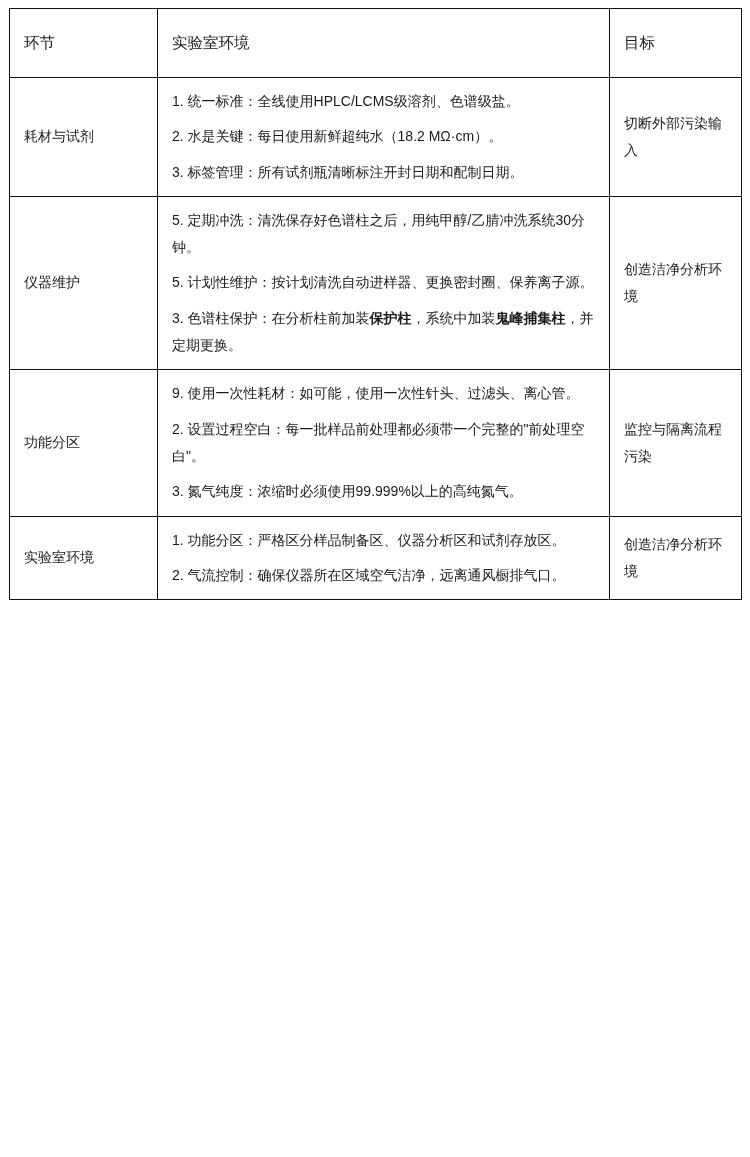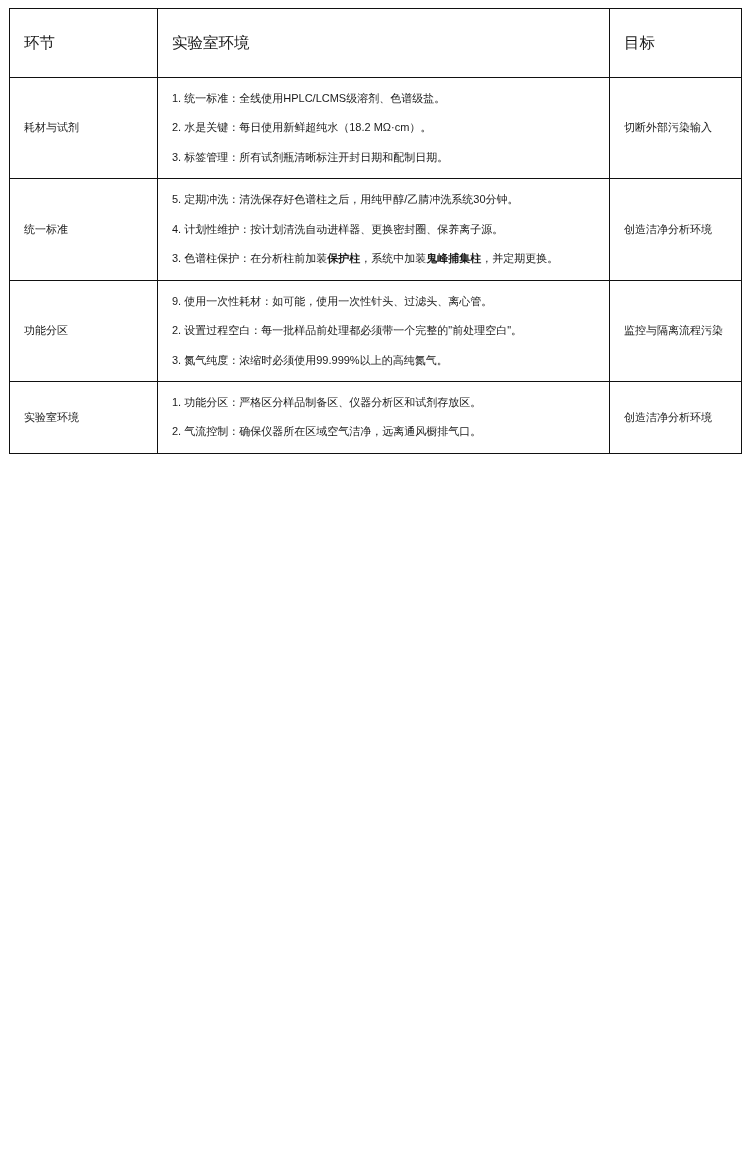"1. 统一标准：全线使用HPLC/LCMS级溶剂、色谱级盐。" table.prevention-table th, table.prevention-table td { font-size: 11px -> 14px }
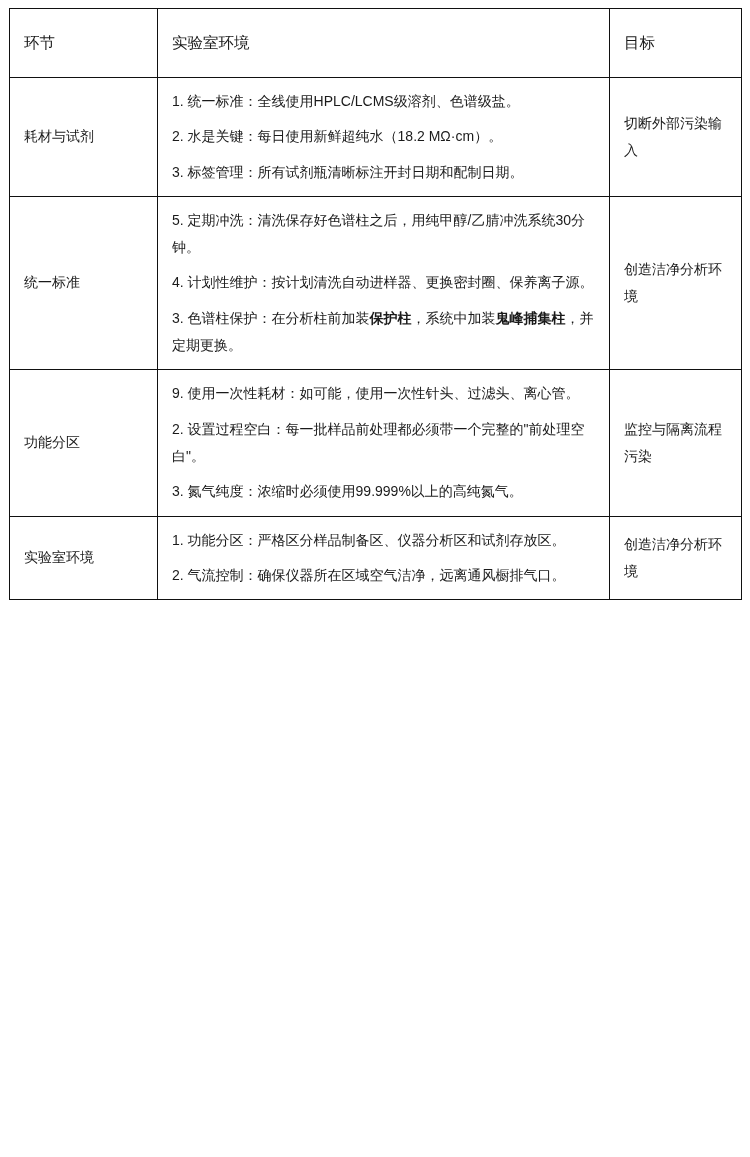"统一标准" td.cell-stage { text: 统一标准 -> 仪器维护 }
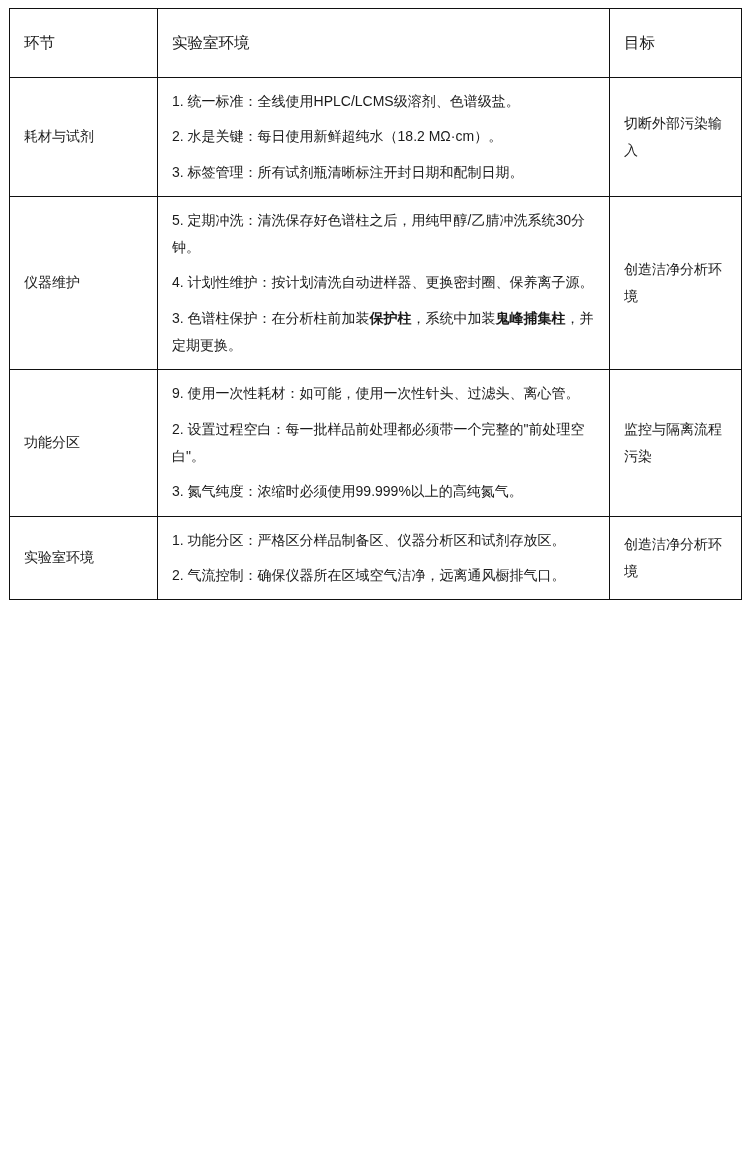"4. 计划性维护：按计划清洗自动进样器、更换密封圈、保养离子源。" p.measure-item { text: 4 -> 5 }
